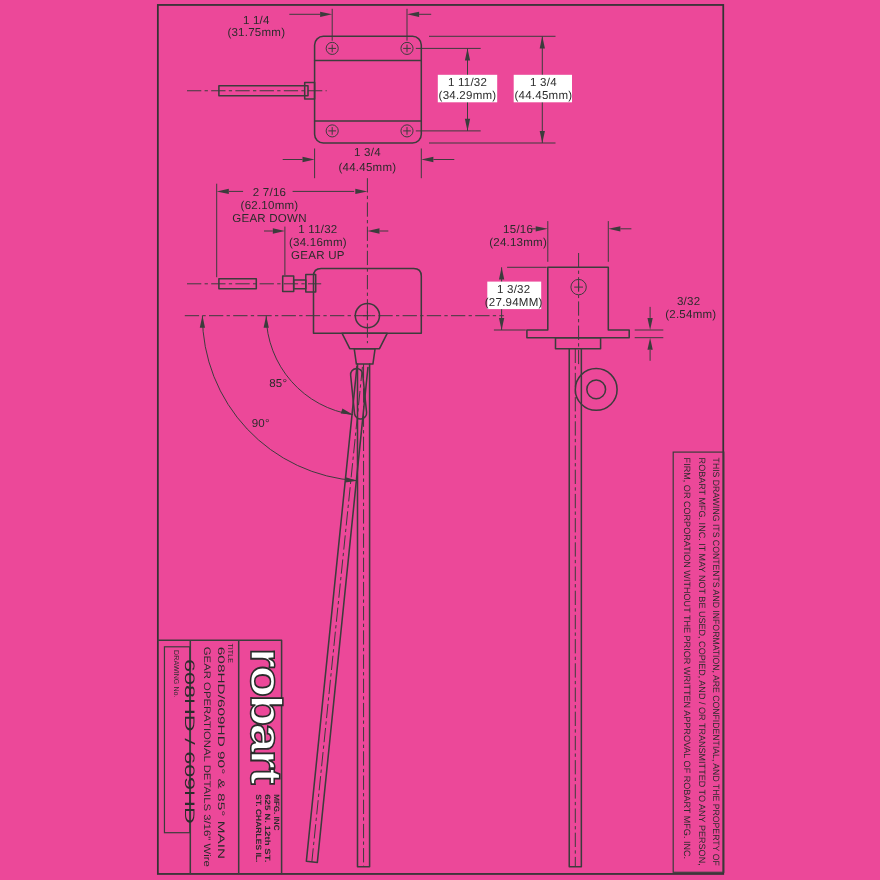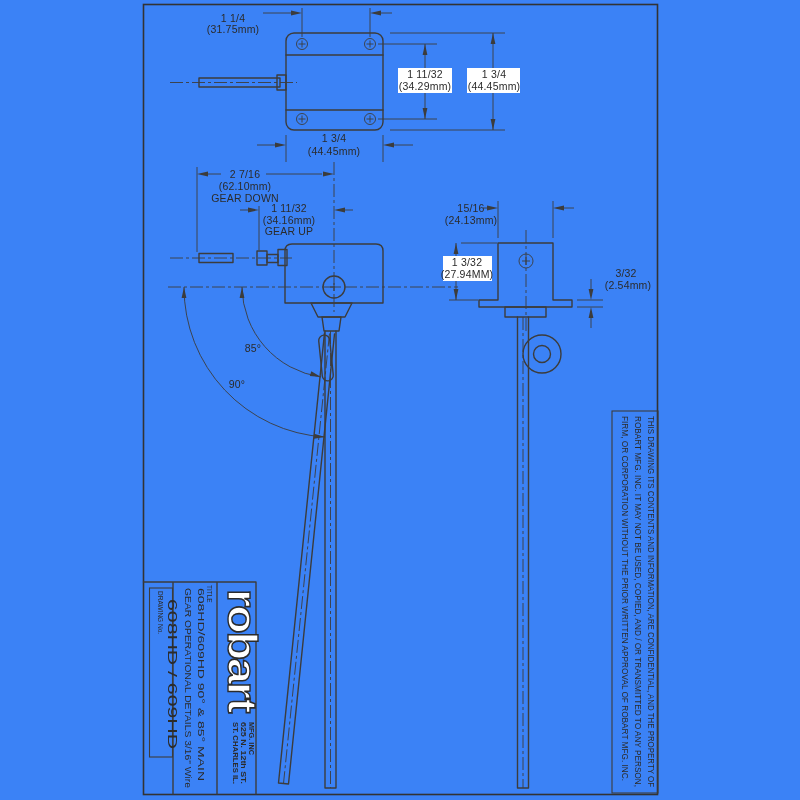"1 1/4" #page { background: #3b82f6 -> #ec4899 }
